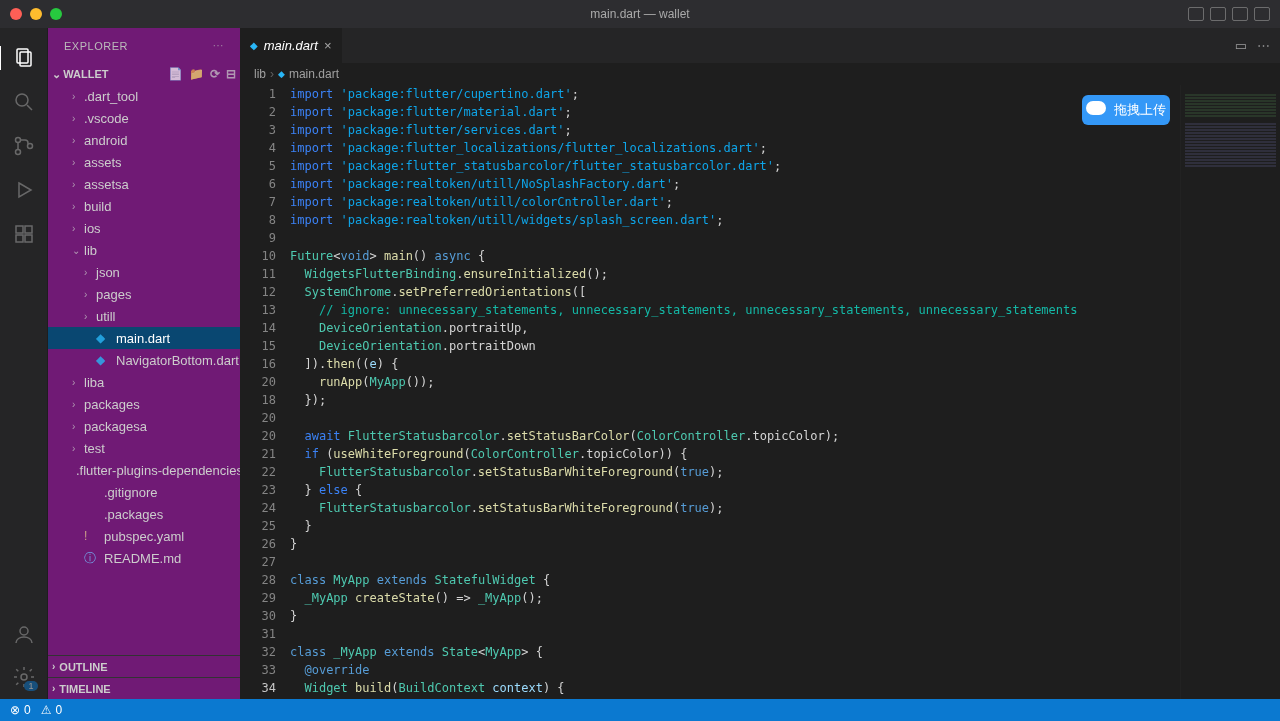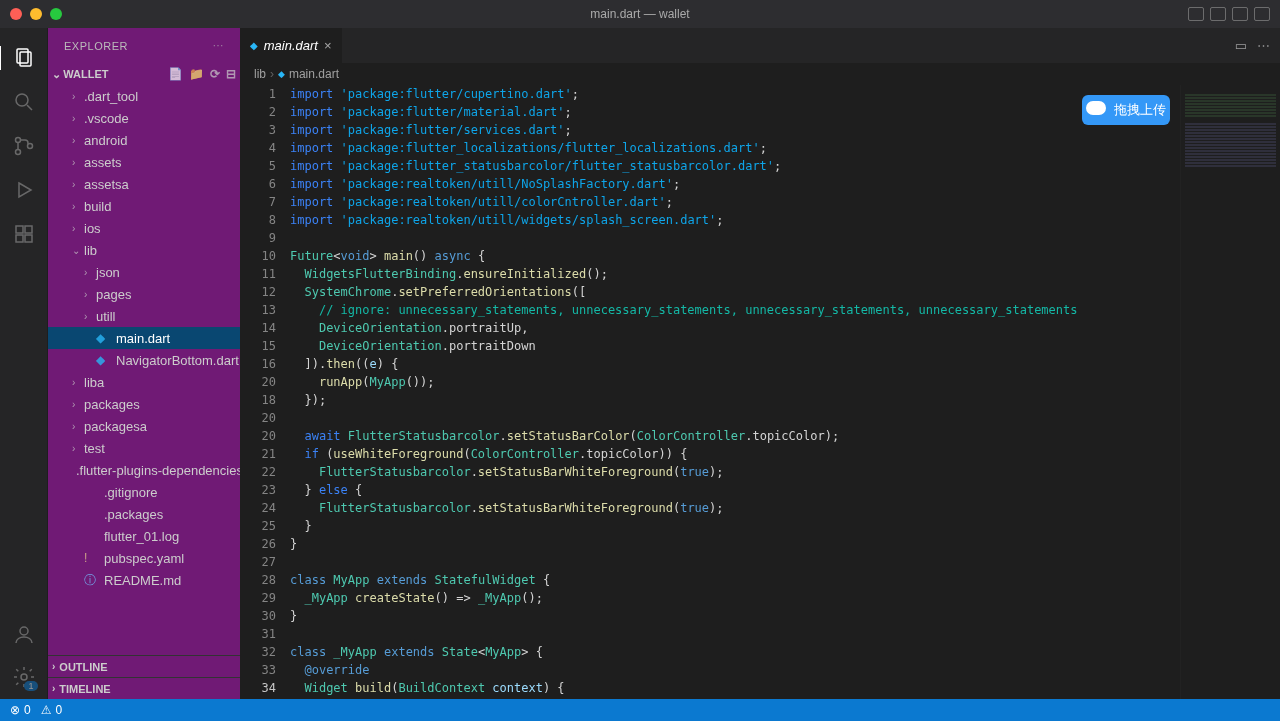"flutter_01.log" div.tree-item { html: <div> <span></span> <span></span> <span>flutter_01.log</span> </div> -> none }
